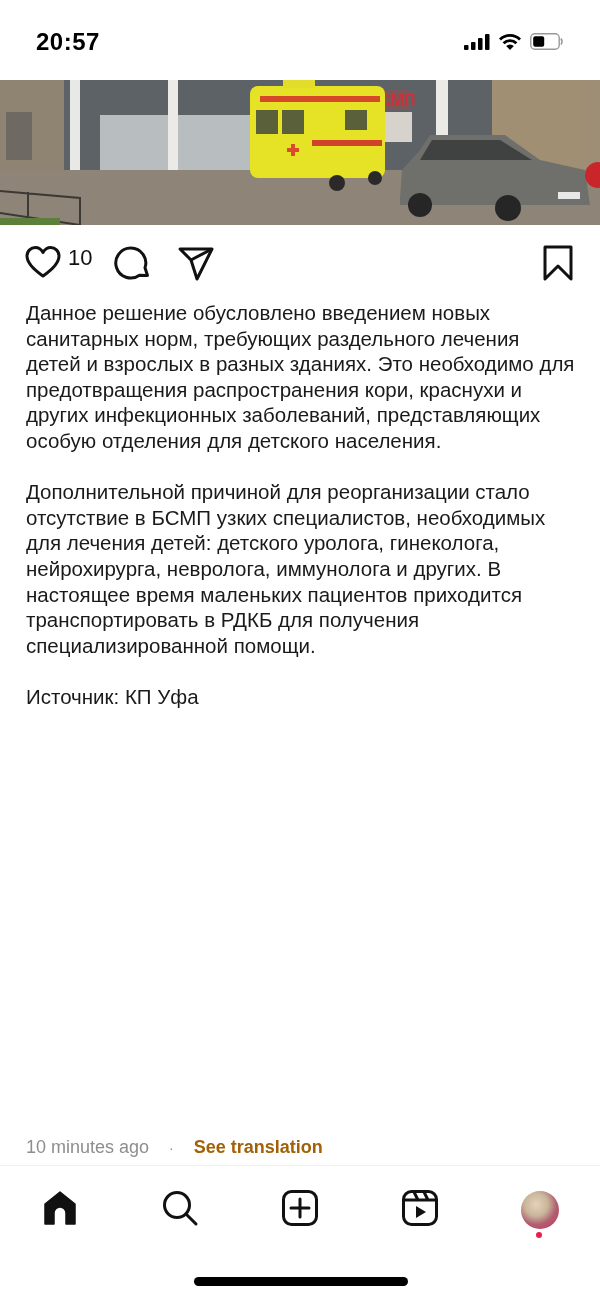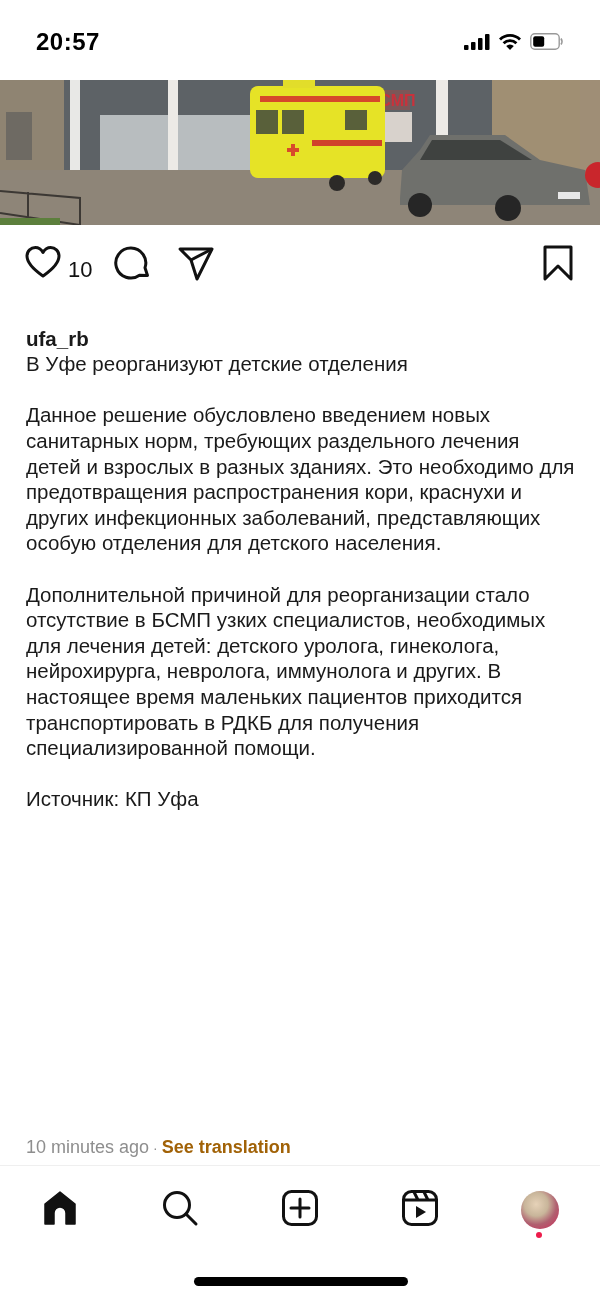"10" .action { align-items: flex-end -> flex-start }
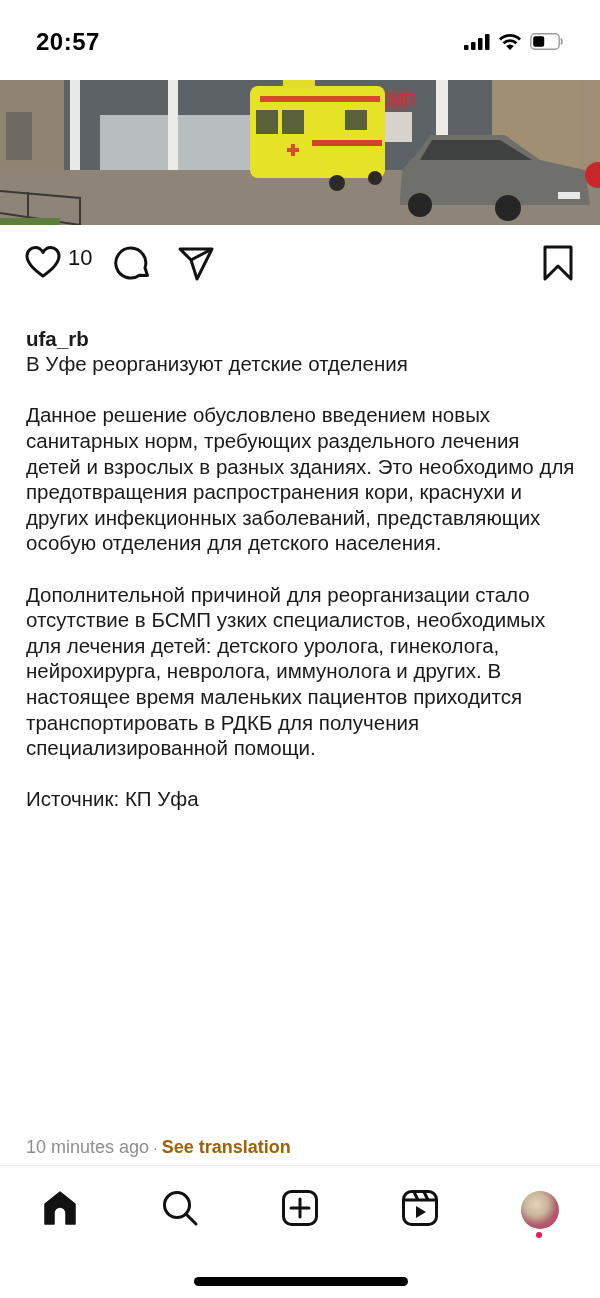"ufa_rb В Уфе реорганизуют детские" p { html: <p> <span>ufa_rb</span> <span>В Уфе реорганизуют детские отделения</span> </p> -> none }
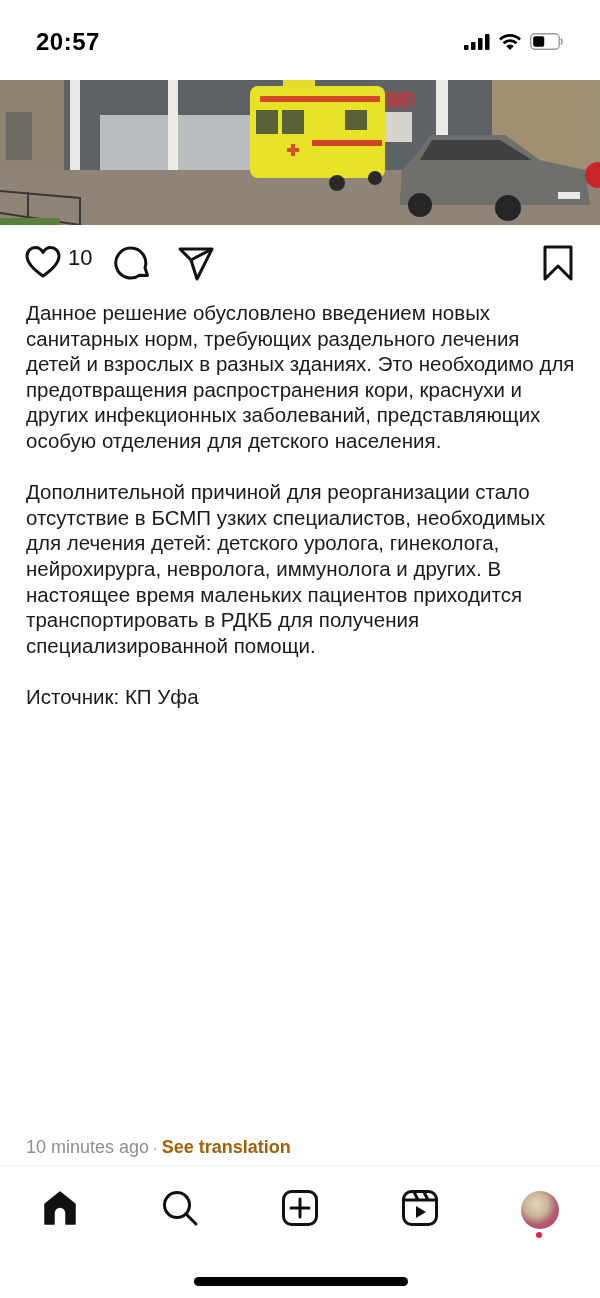"10 minutes ago" .meta { gap: 0 -> 16px }
